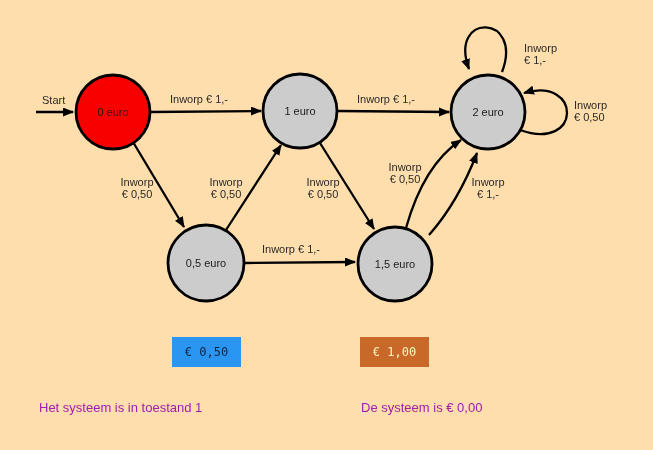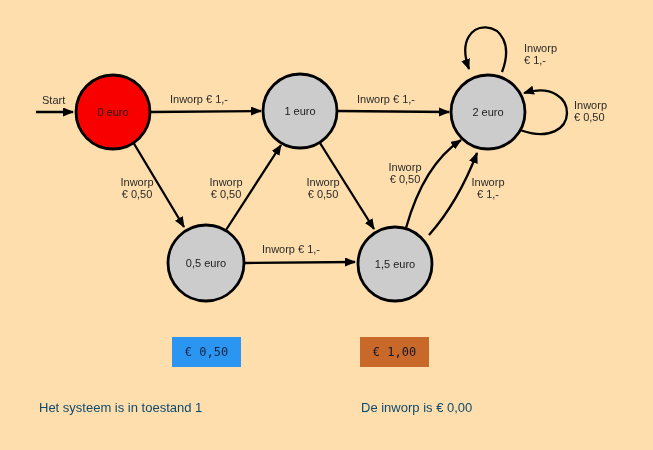"€ 1,00" #coin-one { color: #0f172a -> #fef9c3 }
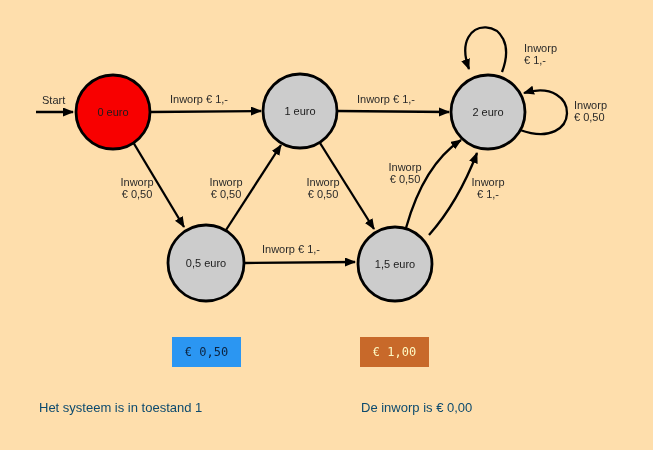"Het systeem is in toestand" .status-line { color: #0c4a6e -> #a21caf }
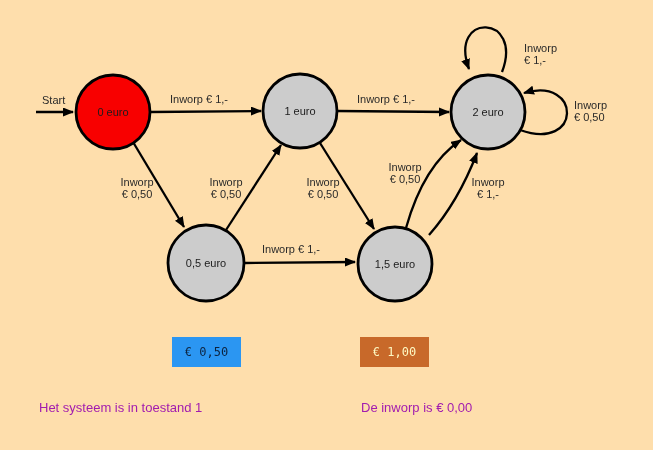"De inworp is € 0,00" div.status-line { text: inworp -> systeem }
